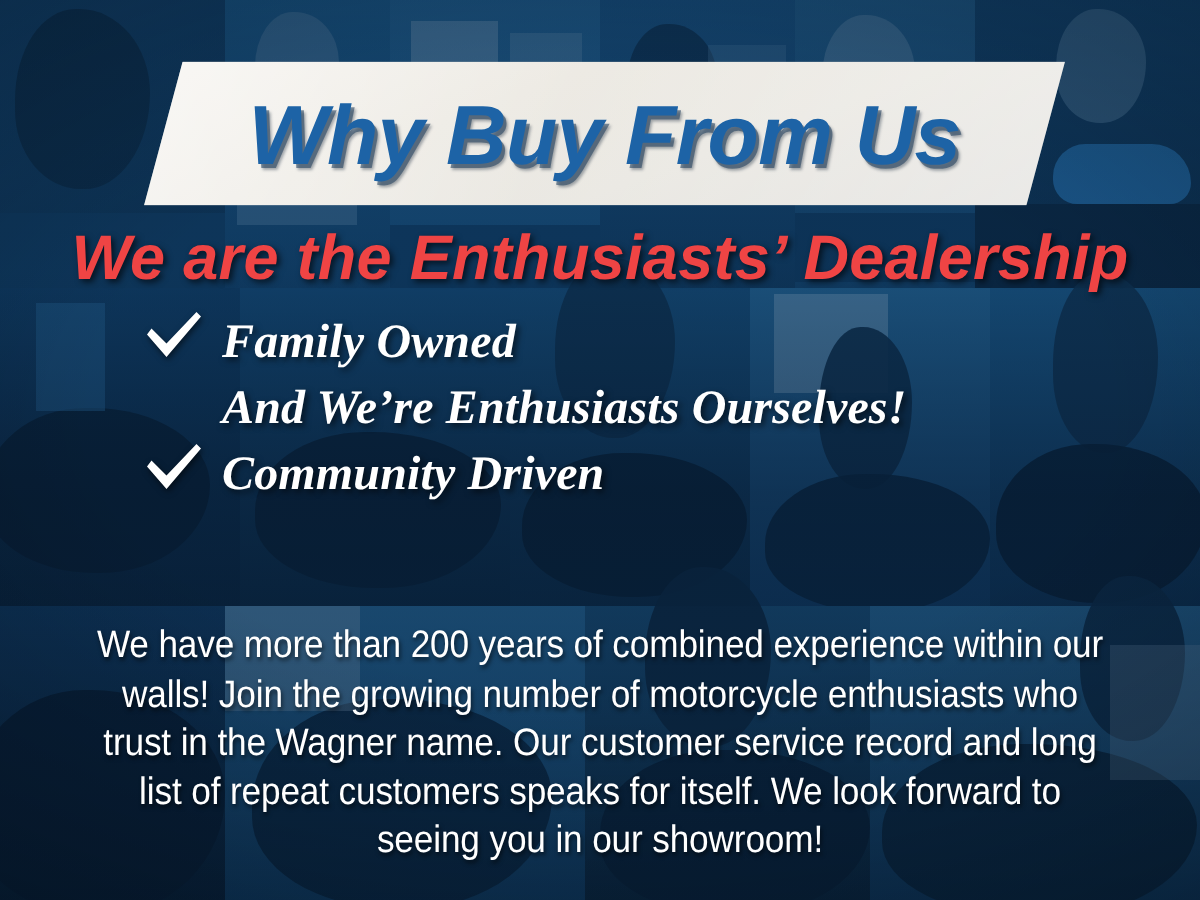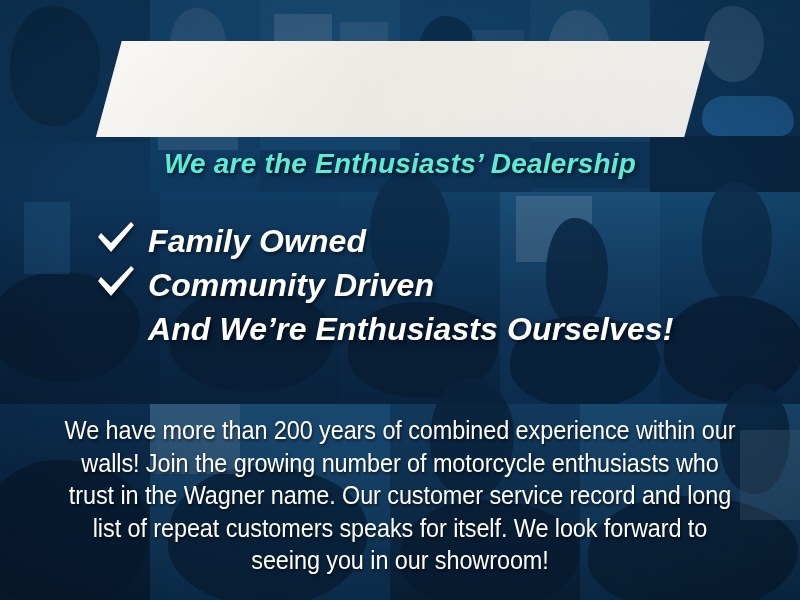"Why Buy From Us" div.headline { html: none -> <div>Why Buy From Us</div> }
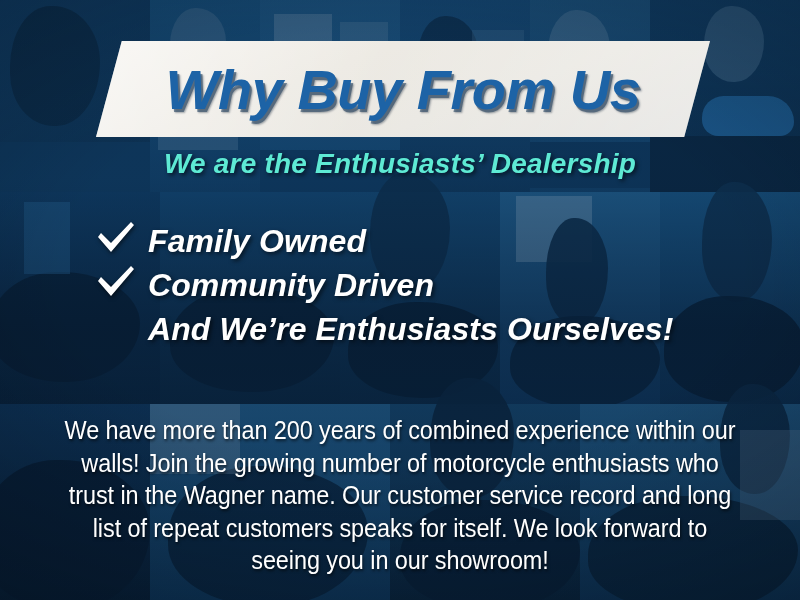"We are the Enthusiasts’ Dealership" .subtitle { color: #5eead4 -> #ef4444; font-size: 28px -> 42px }
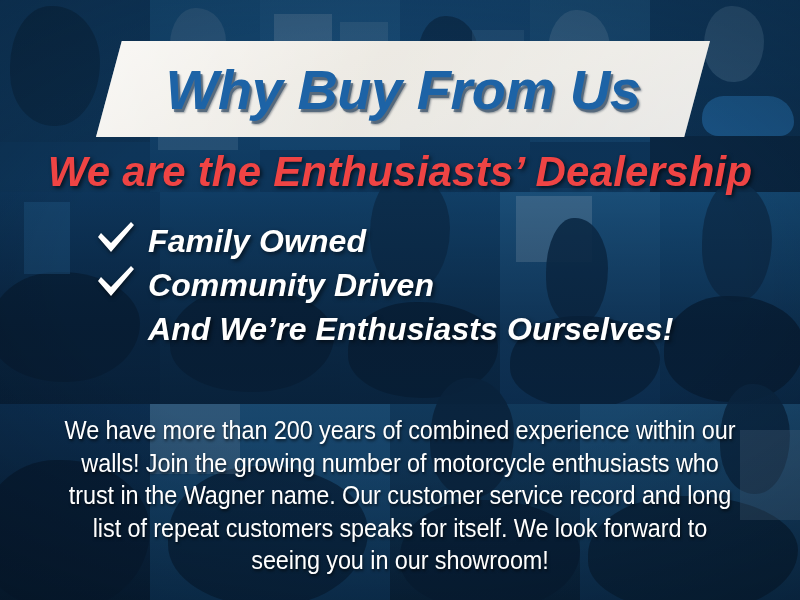"Family Owned" .checklist { font-family: none -> Liberation Serif, serif; top: 220px -> 206px }
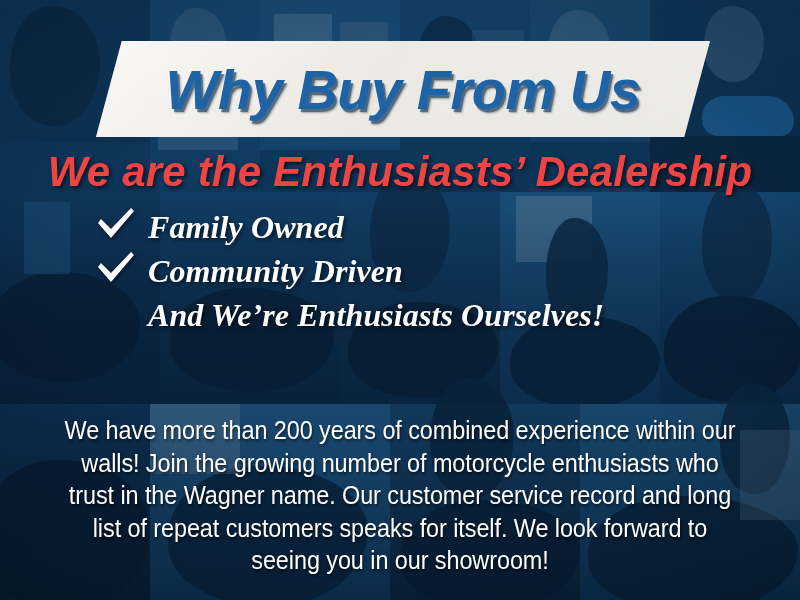"Community Driven" div.check-row { order: before "And We’re Enthusiasts Ourselves!" -> after "And We’re Enthusiasts Ourselves!" }
